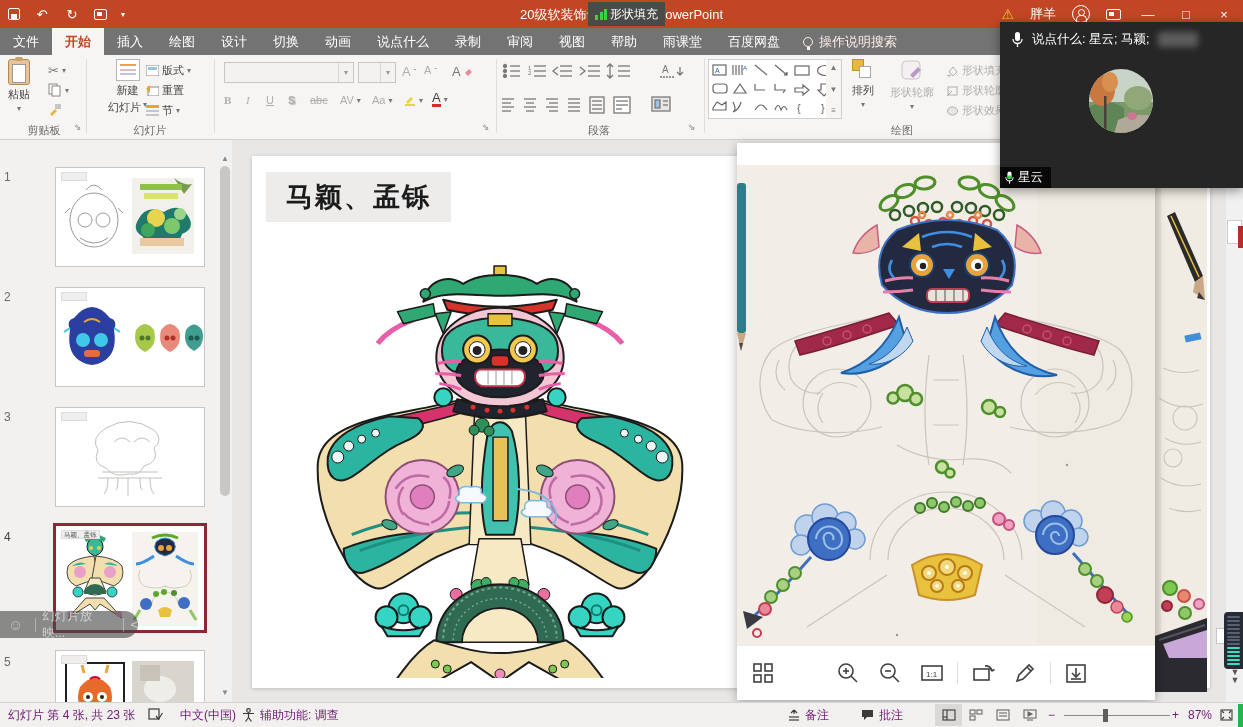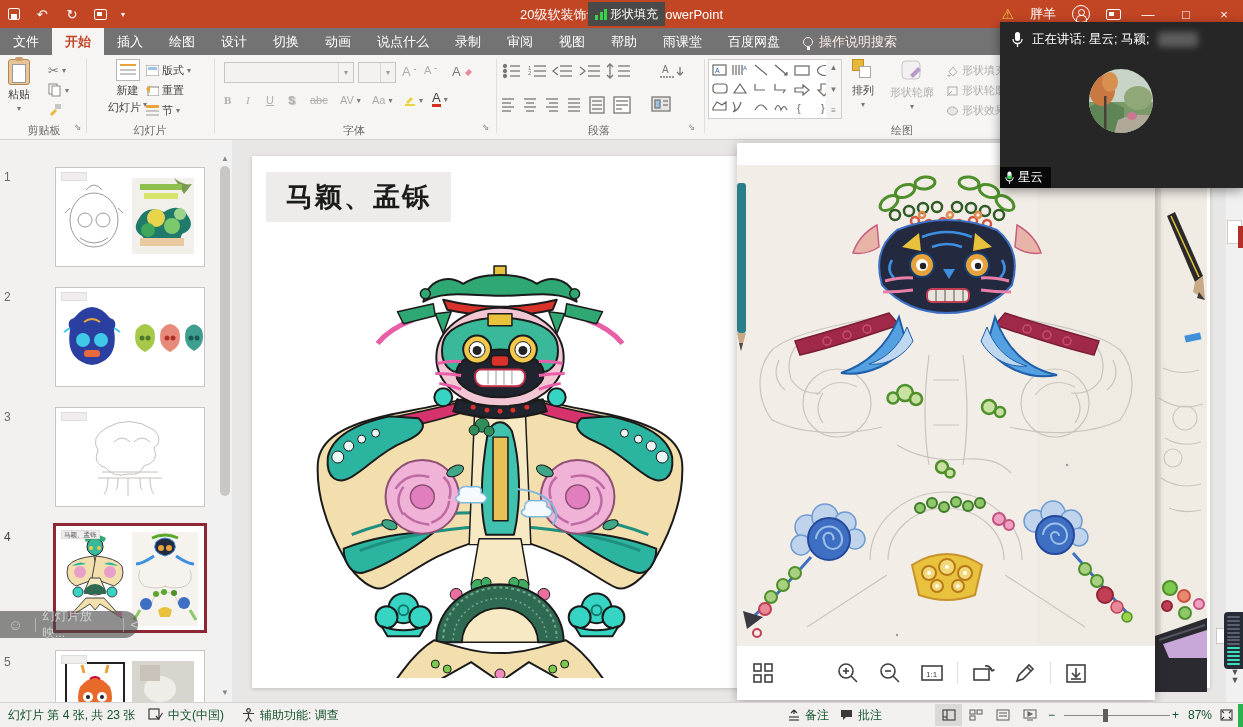"正在讲话: 星云; 马颖;" span { text: 正在讲话 -> 说点什么 }
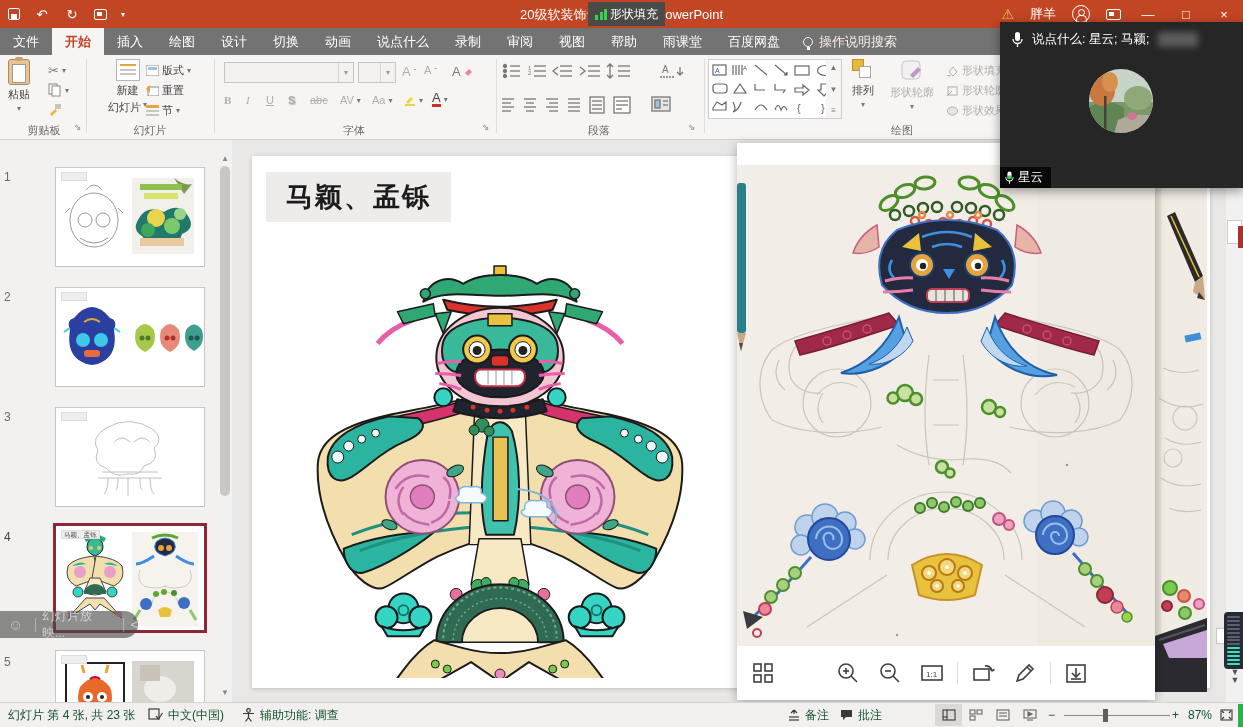"字体" div.glabel { html: <div>字体</div> -> none }
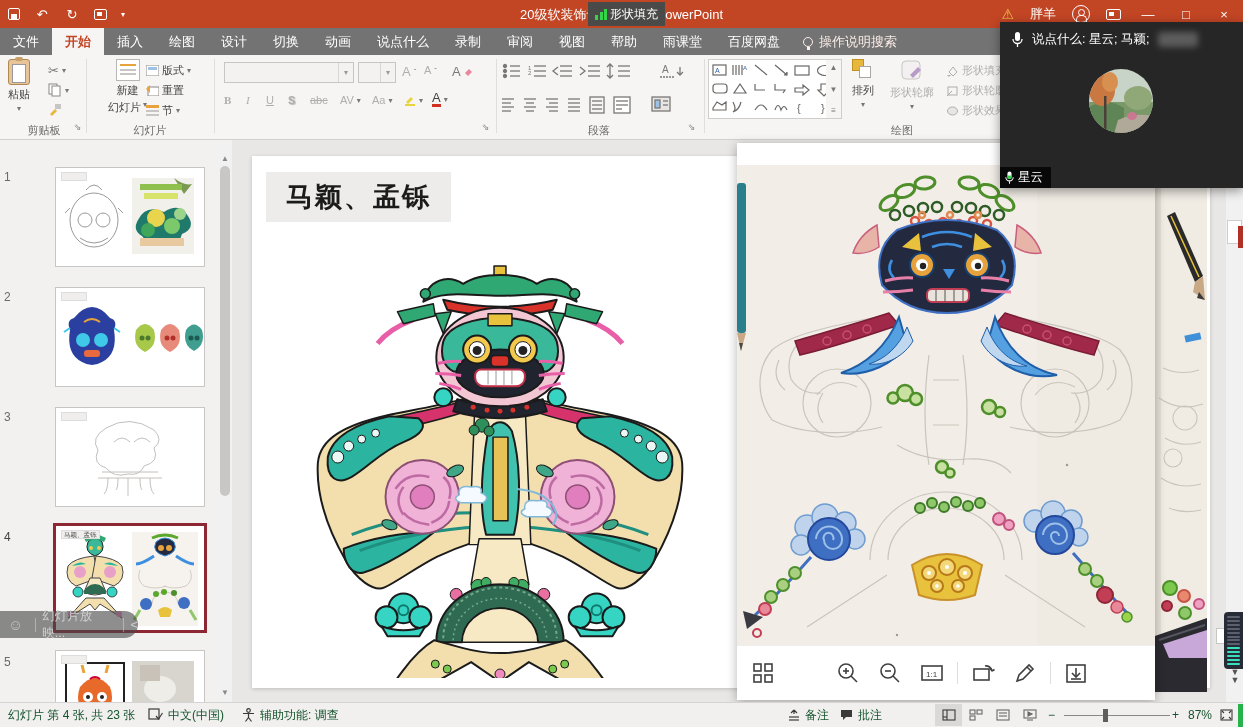"幻灯片 第 4 张, 共" .statusbar { color: #14532d -> #701a75 }
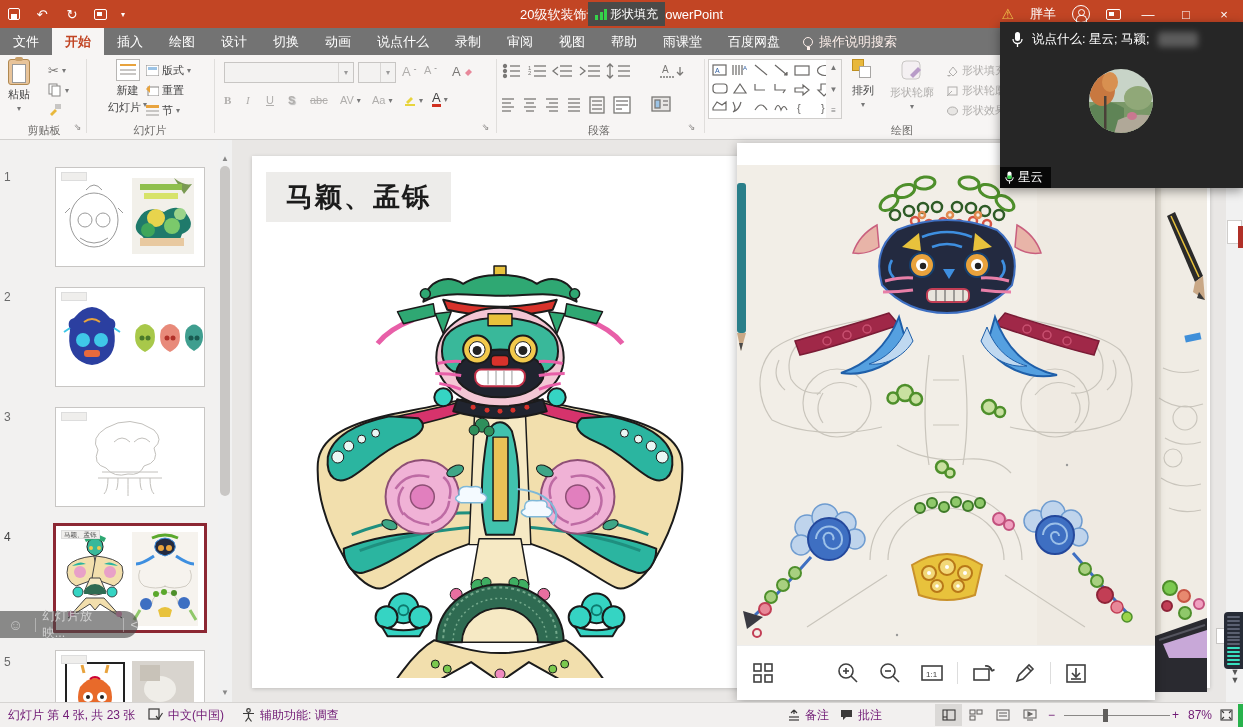"中文(中国)" div.sb-item { left: 168px -> 180px }
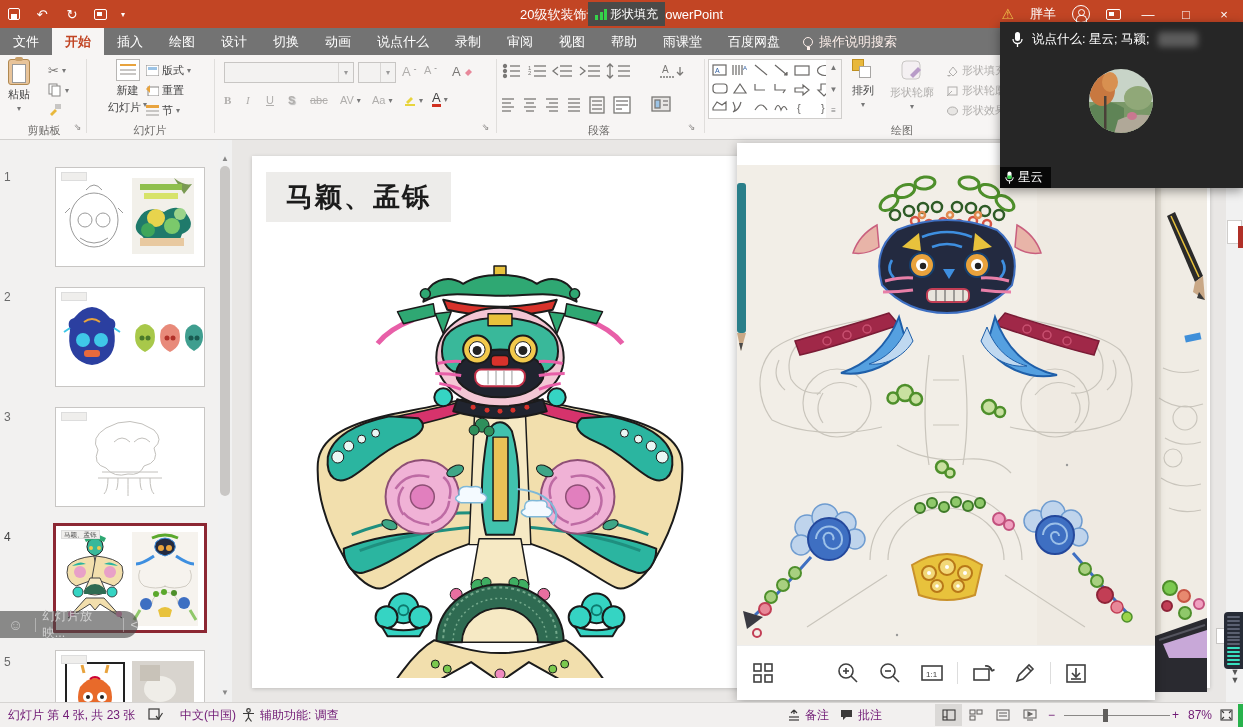"批注" div.sb-item { left: 840px -> 861px }
